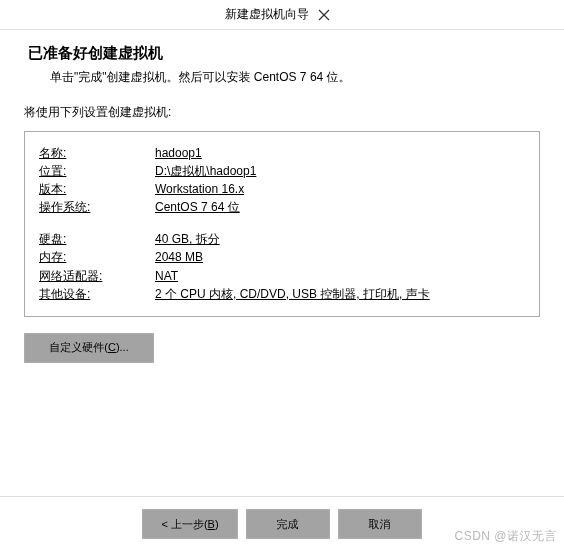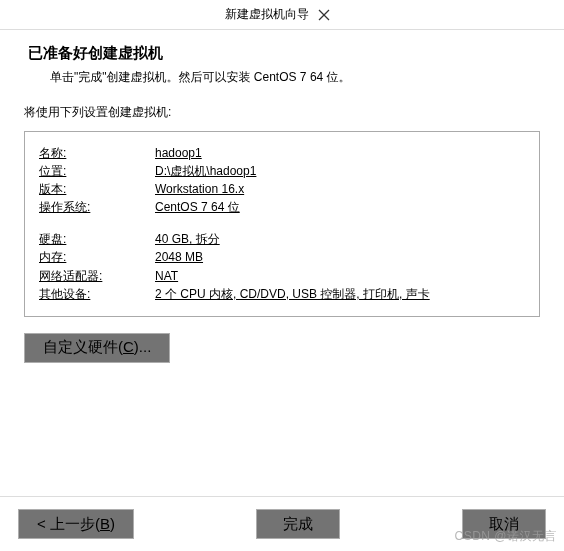"自定义硬件(C)..." .btn { background: #737373 -> #a3a3a3; font-size: 15px -> 11px }
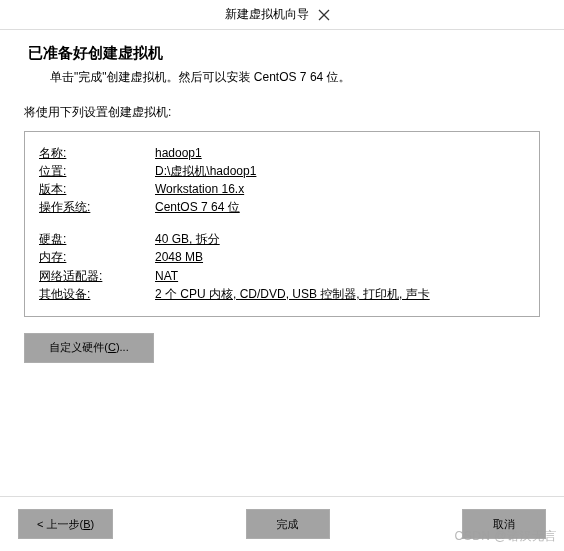"< 上一步(B)" .footer { justify-content: space-between -> center }
